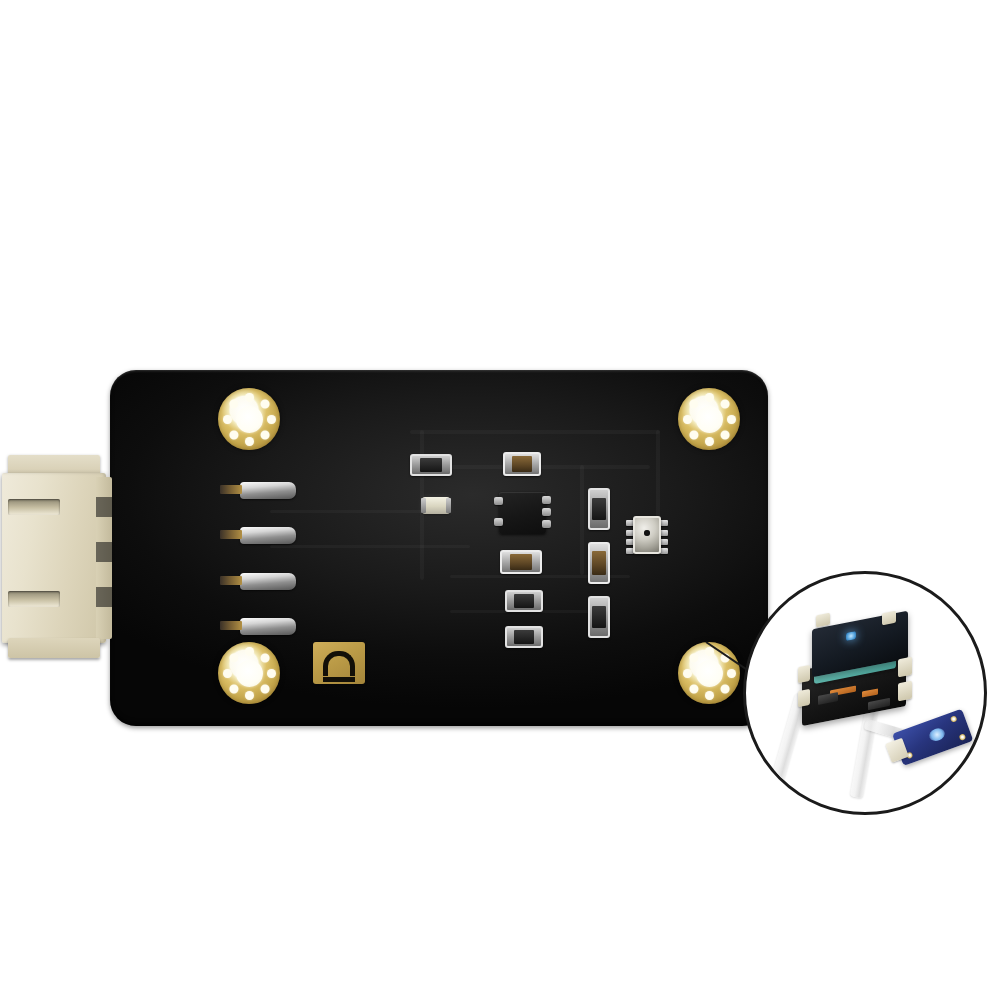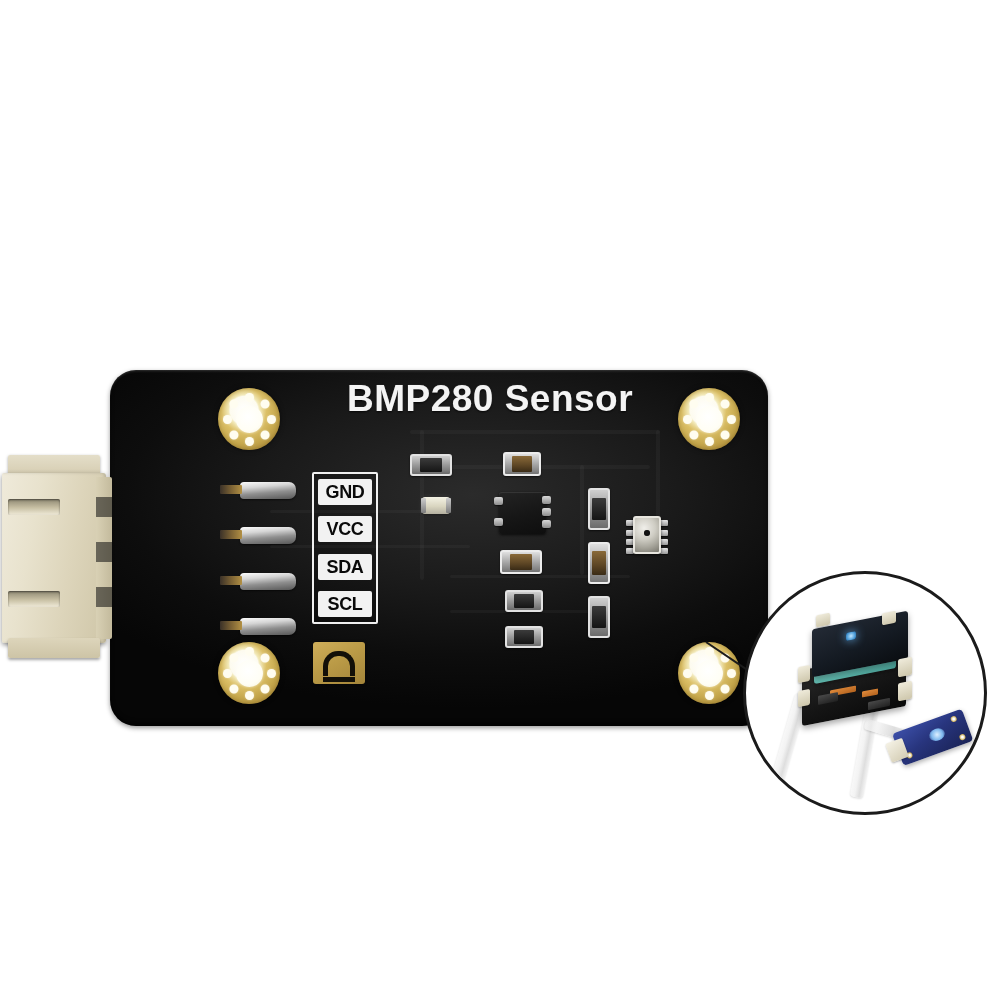"BMP280 Sensor" div.board-title { html: <div>BMP280 Sensor</div> -> none }
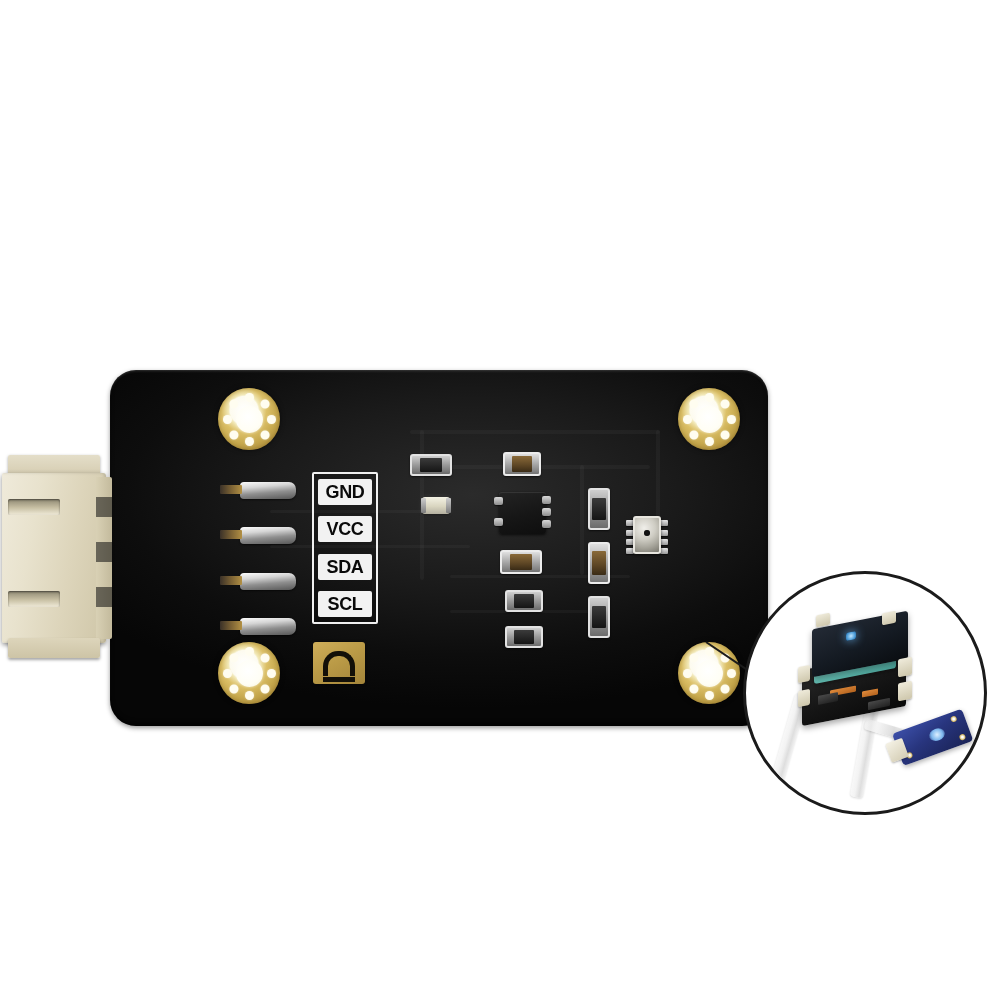"GND" div.pin-block { html: <div> <div>GND</div> <div>VCC</div> <div>SDA</div> <div>SCL</div> </div> -> none }
